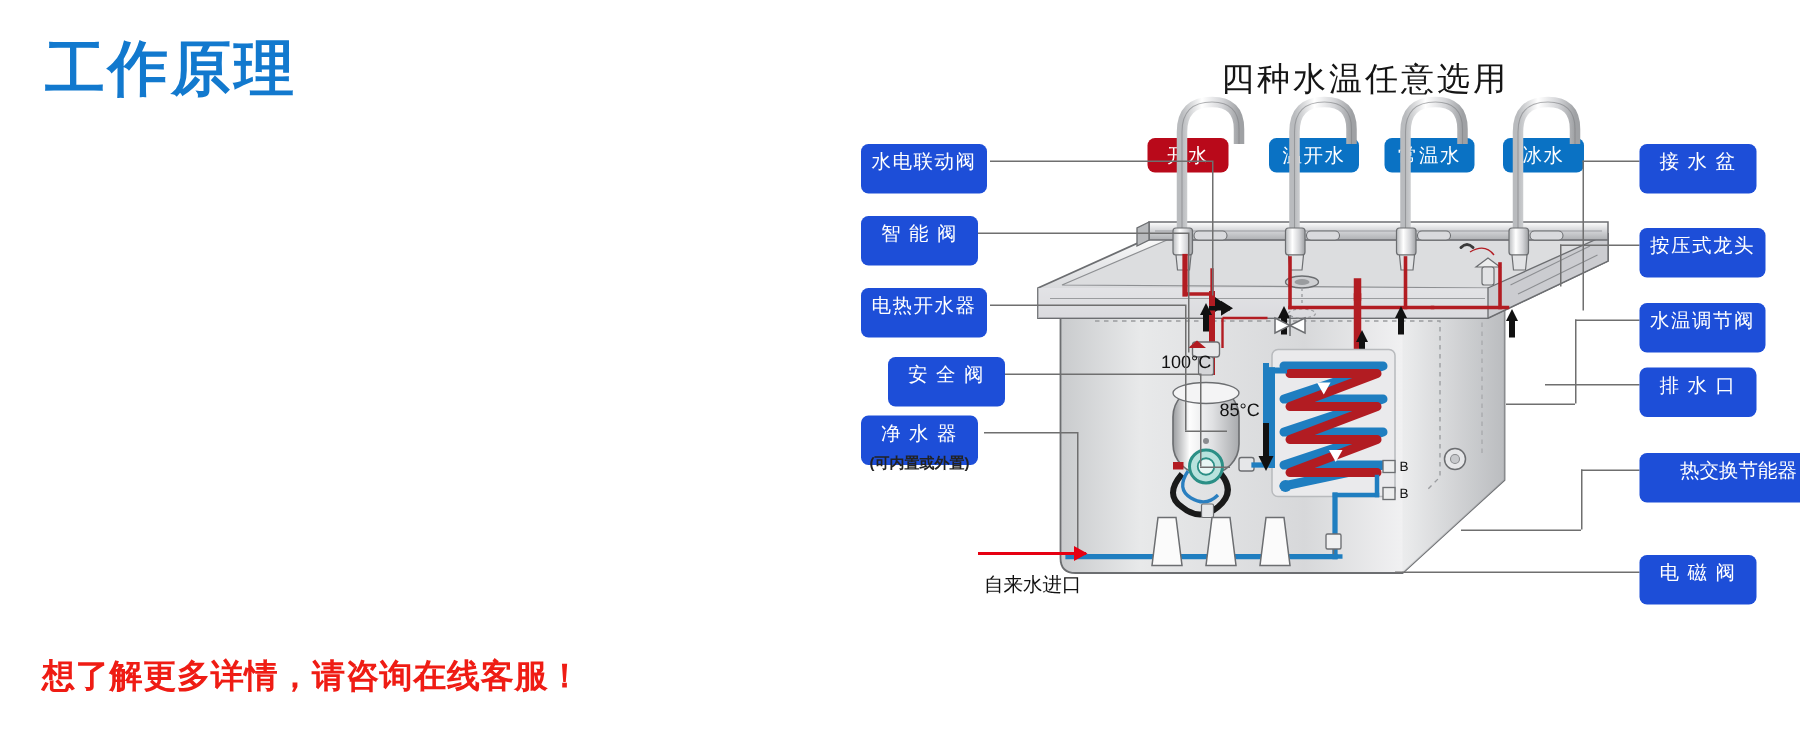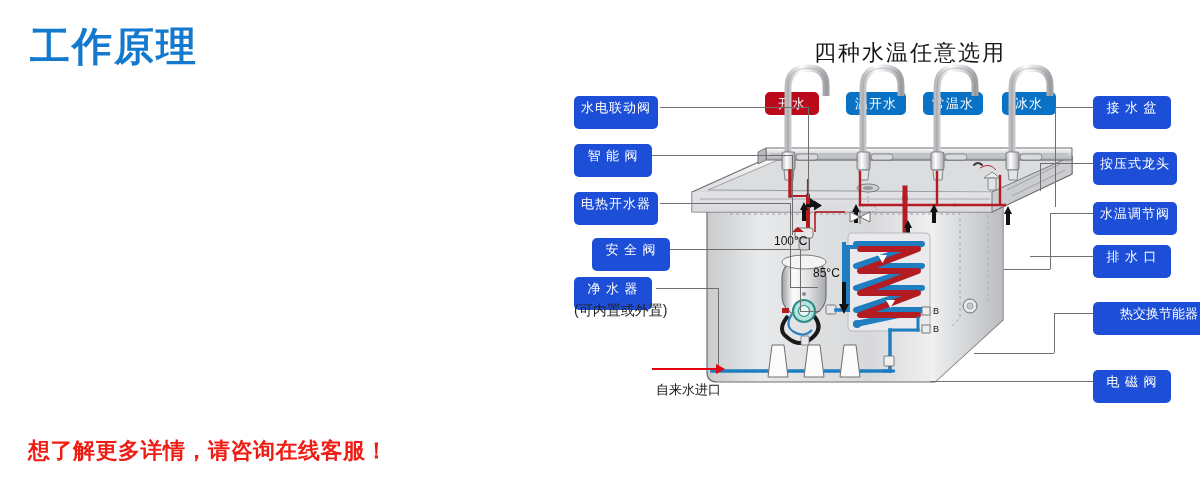"(可内置或外置)" .sub-note { font-size: 14px -> 10px; font-weight: none -> bold }
